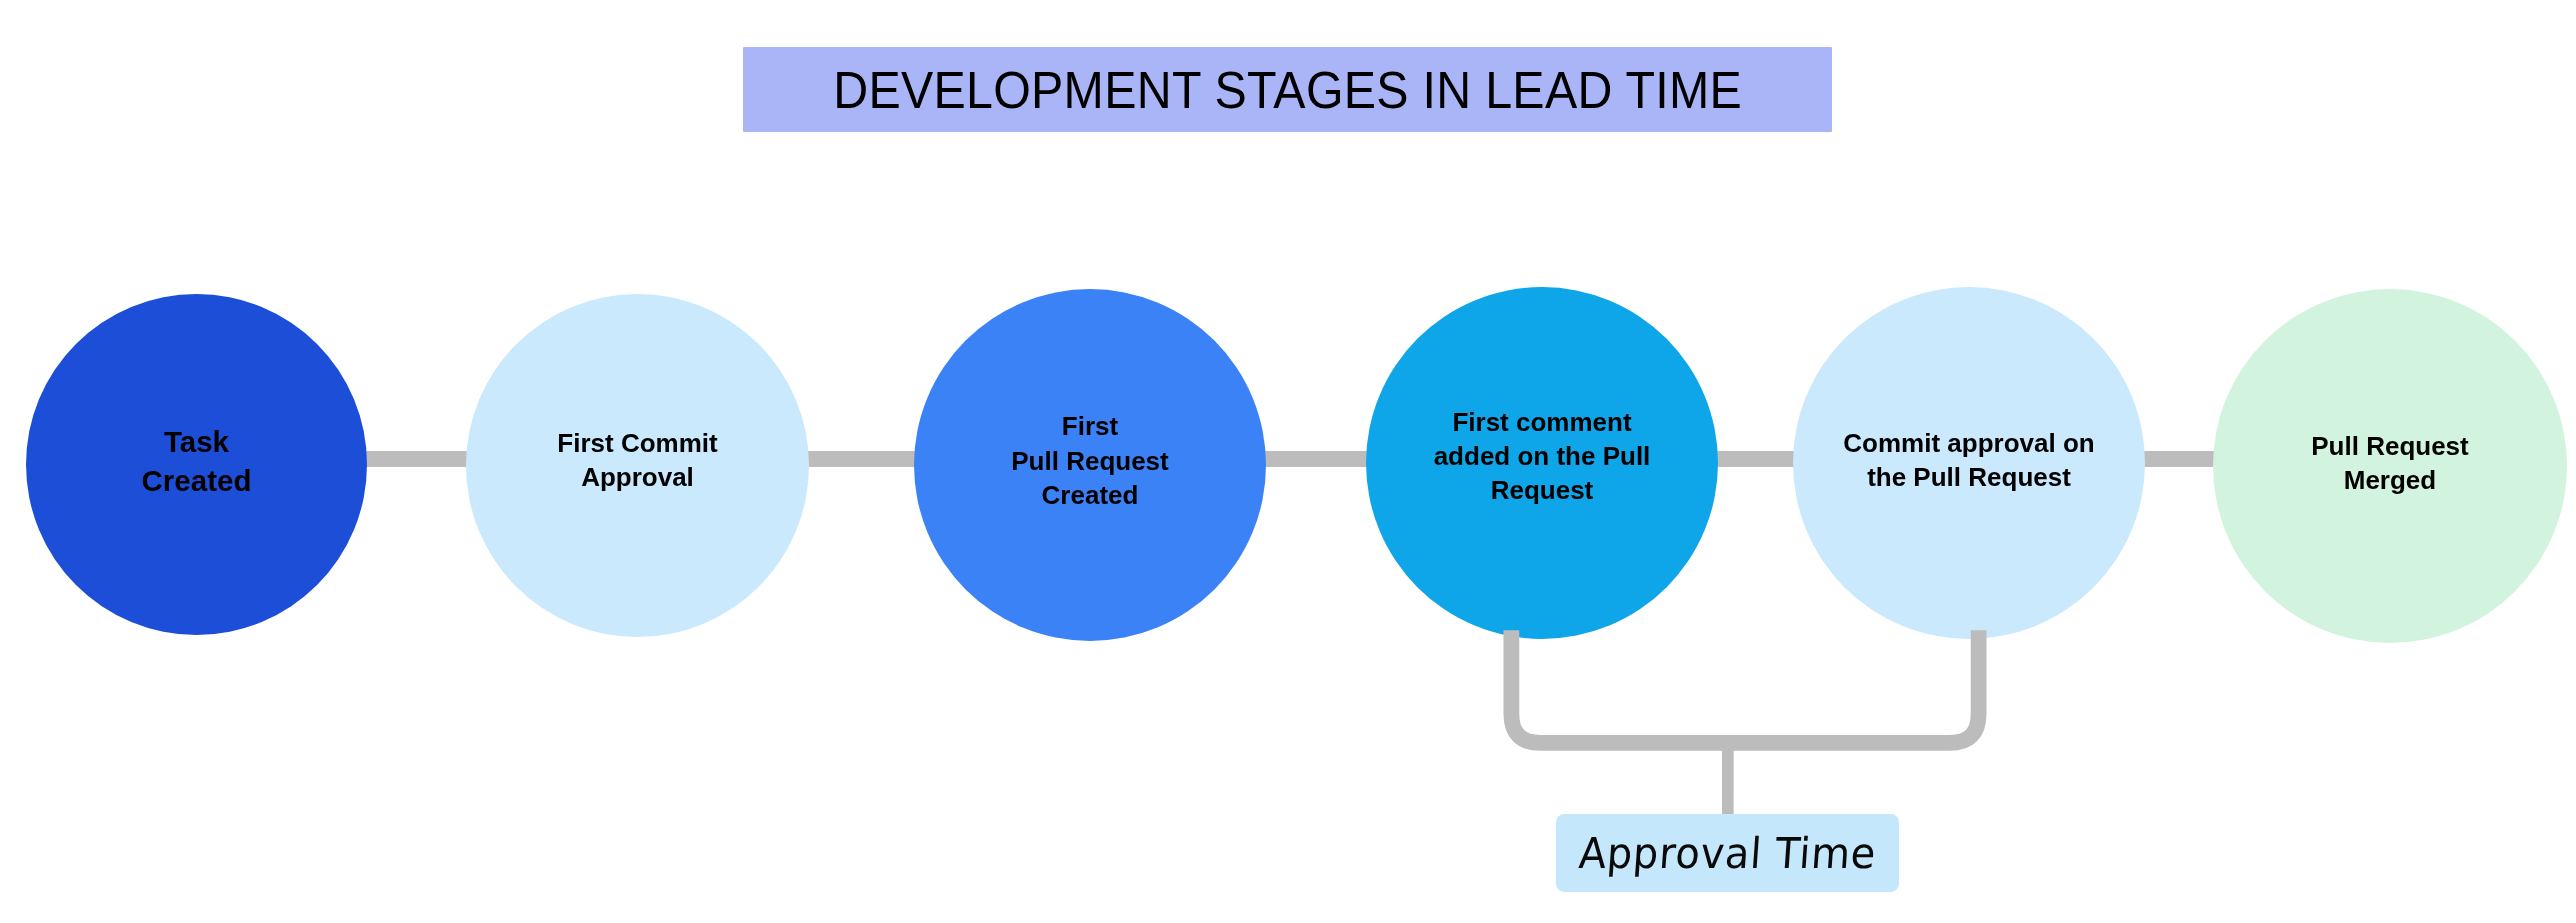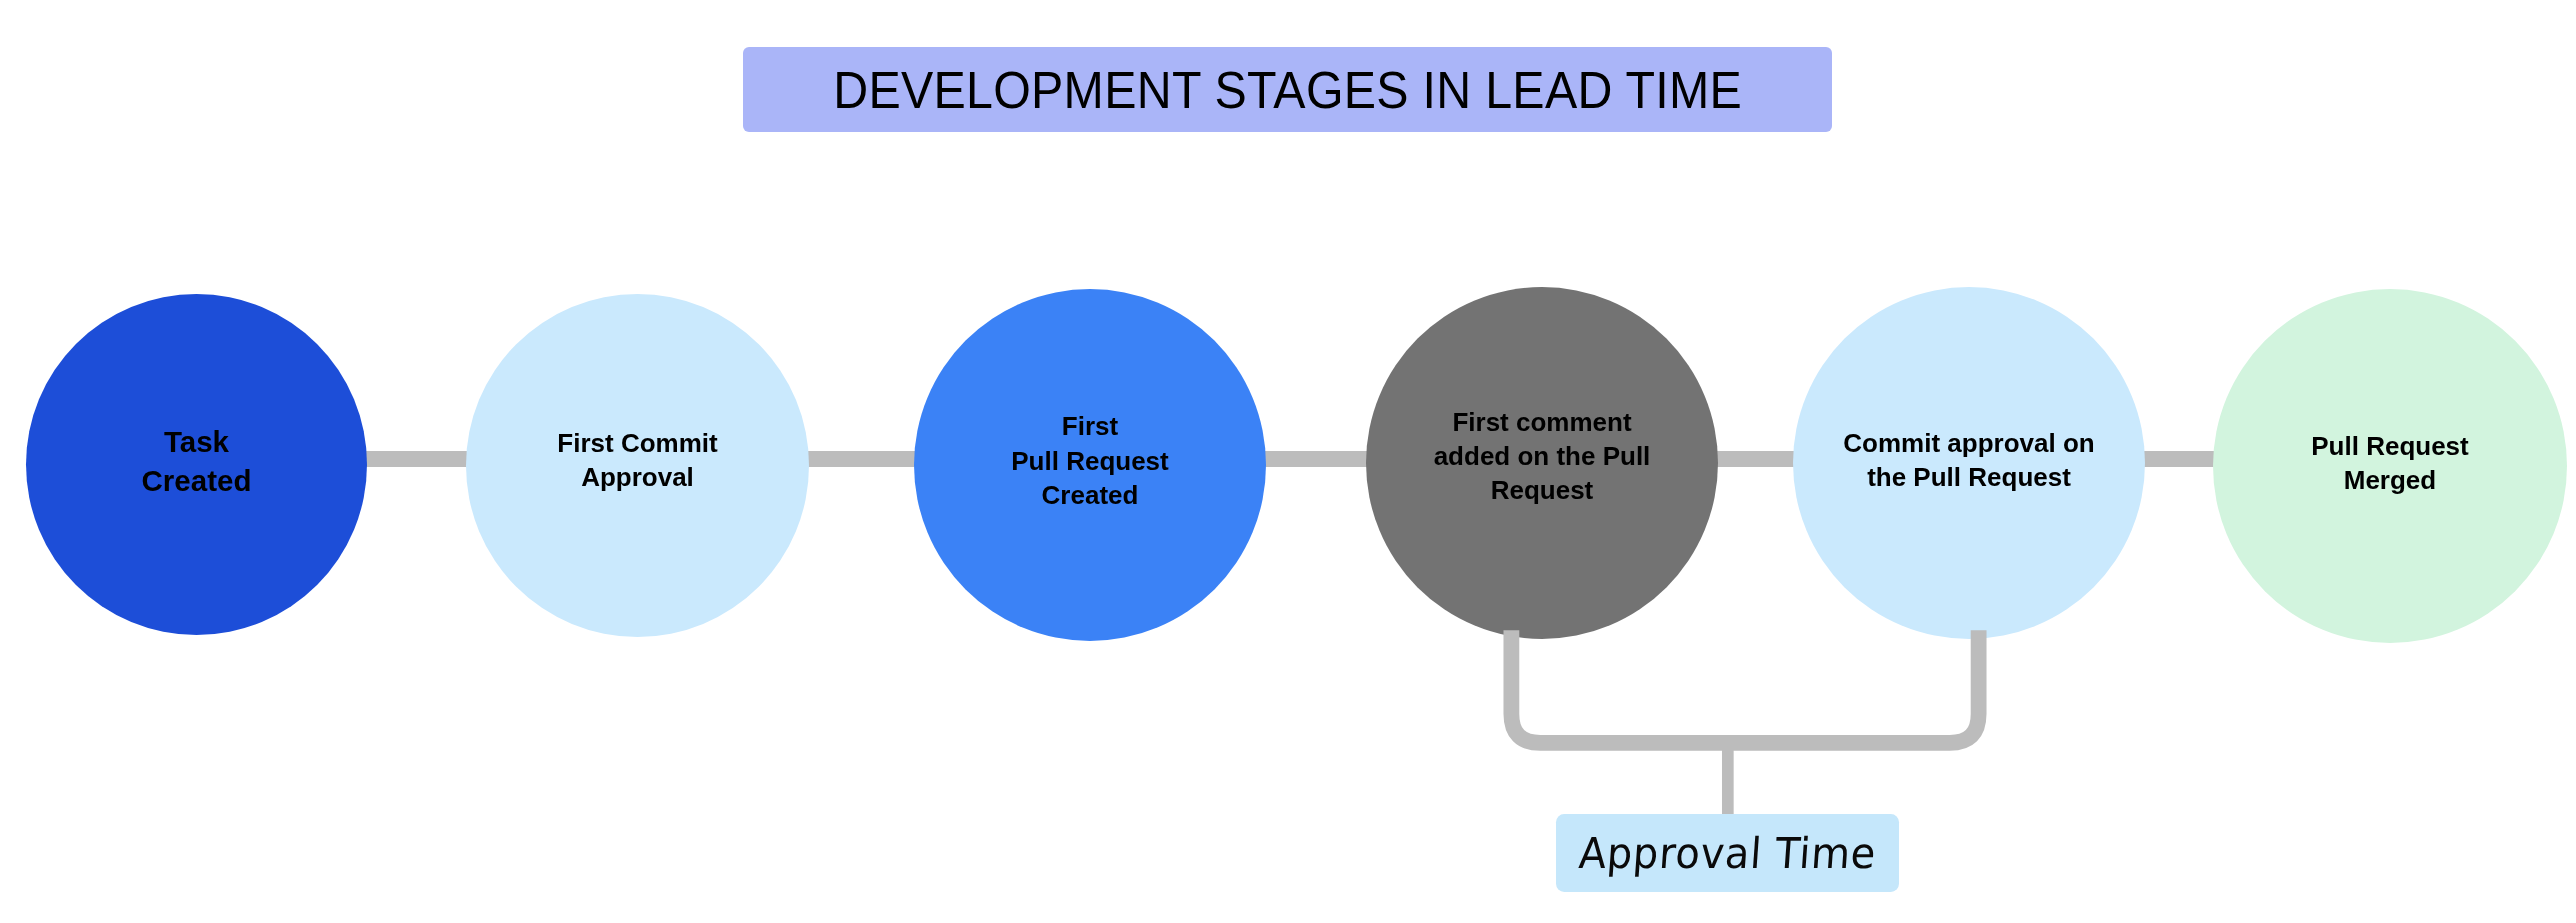"DEVELOPMENT STAGES IN LEAD TIME" .title-band { border-radius: 6px -> 1px }
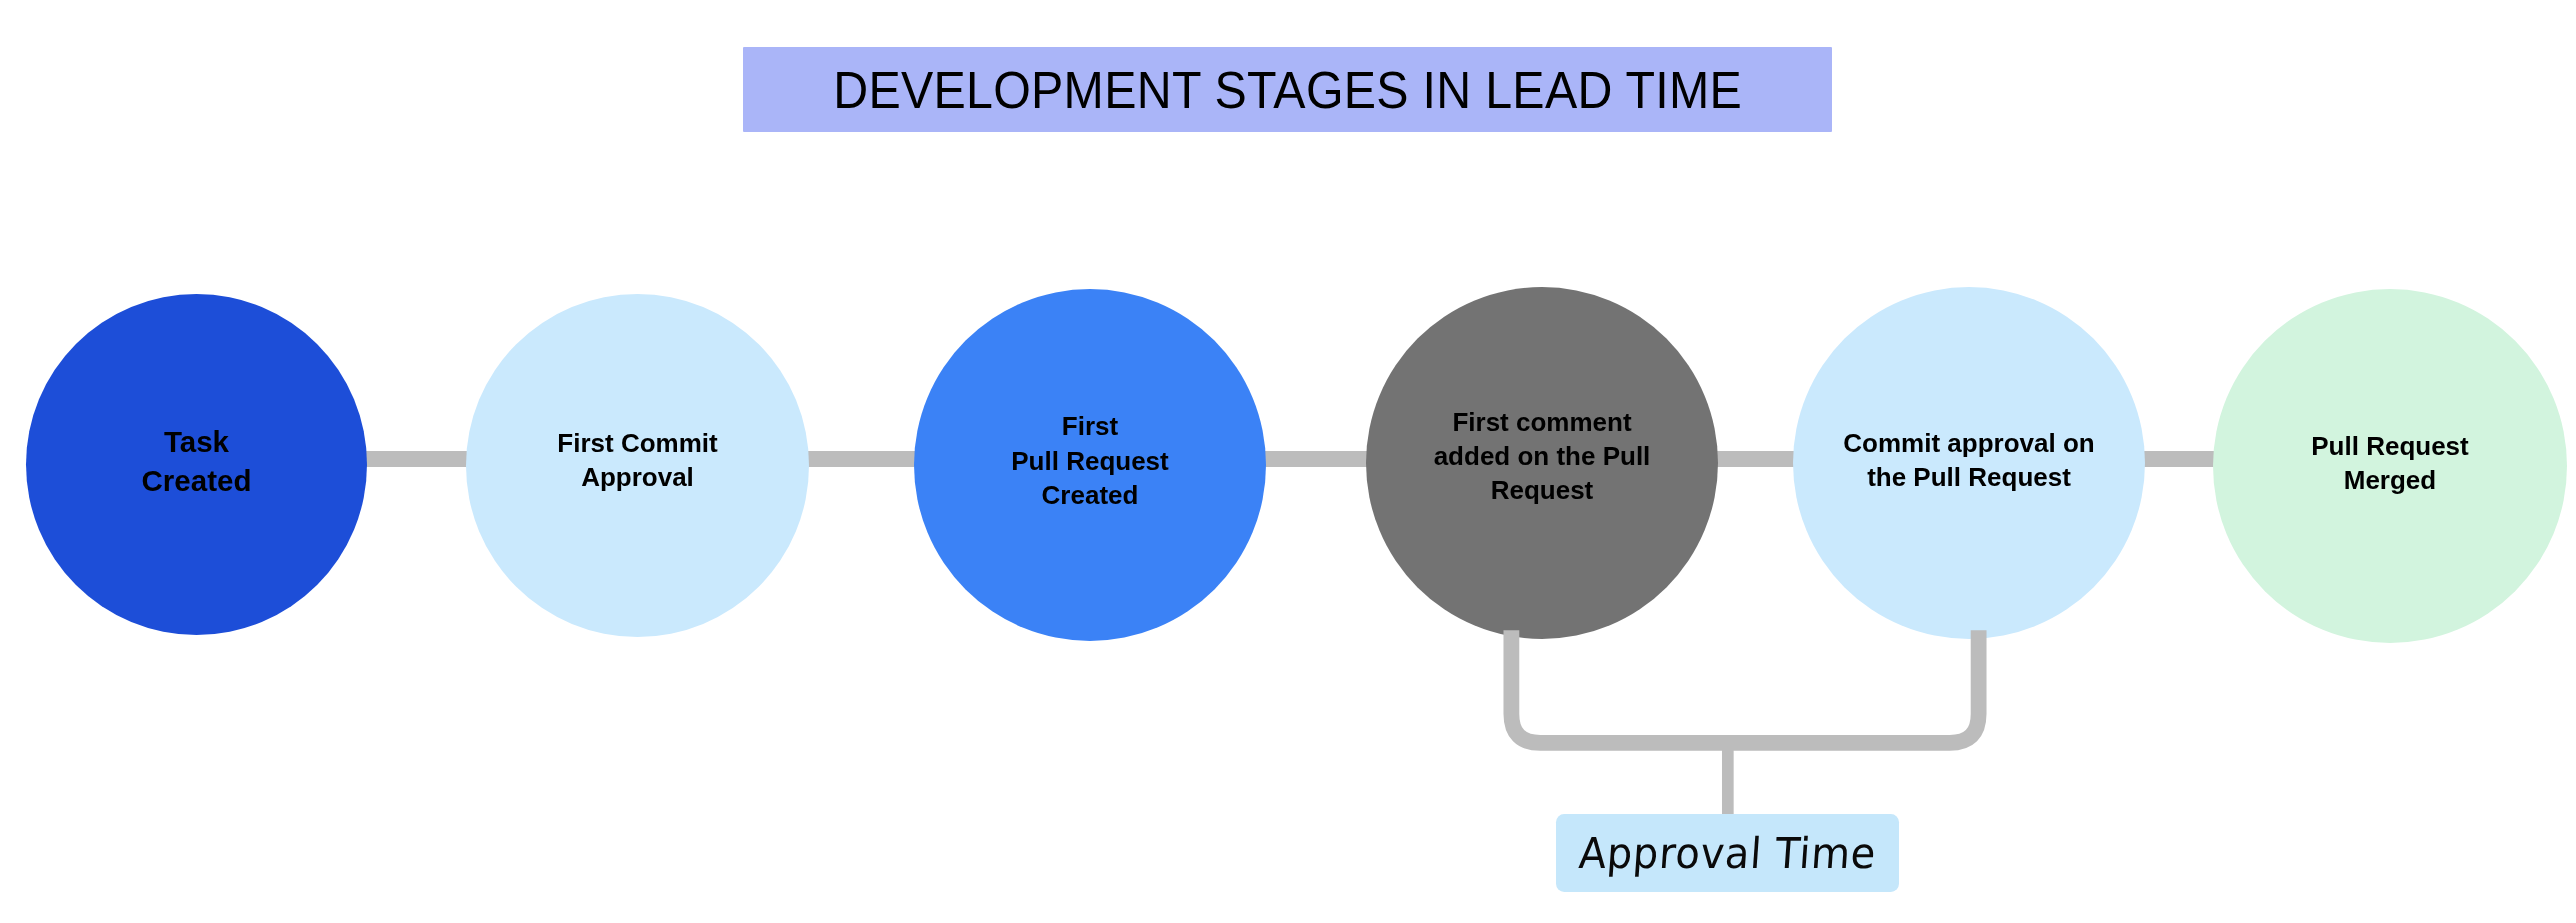"First comment" .n4 { background: #737373 -> #0ea5e9 }
